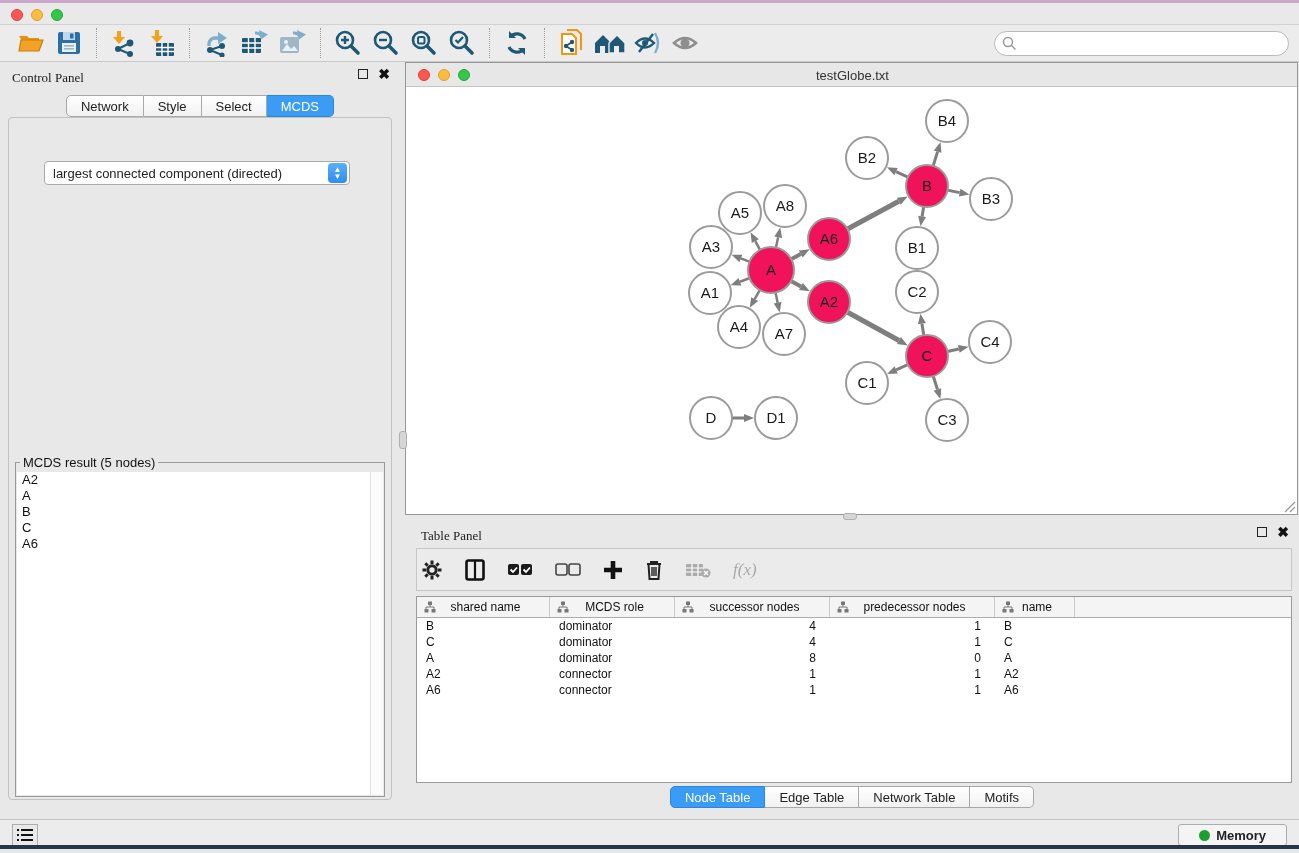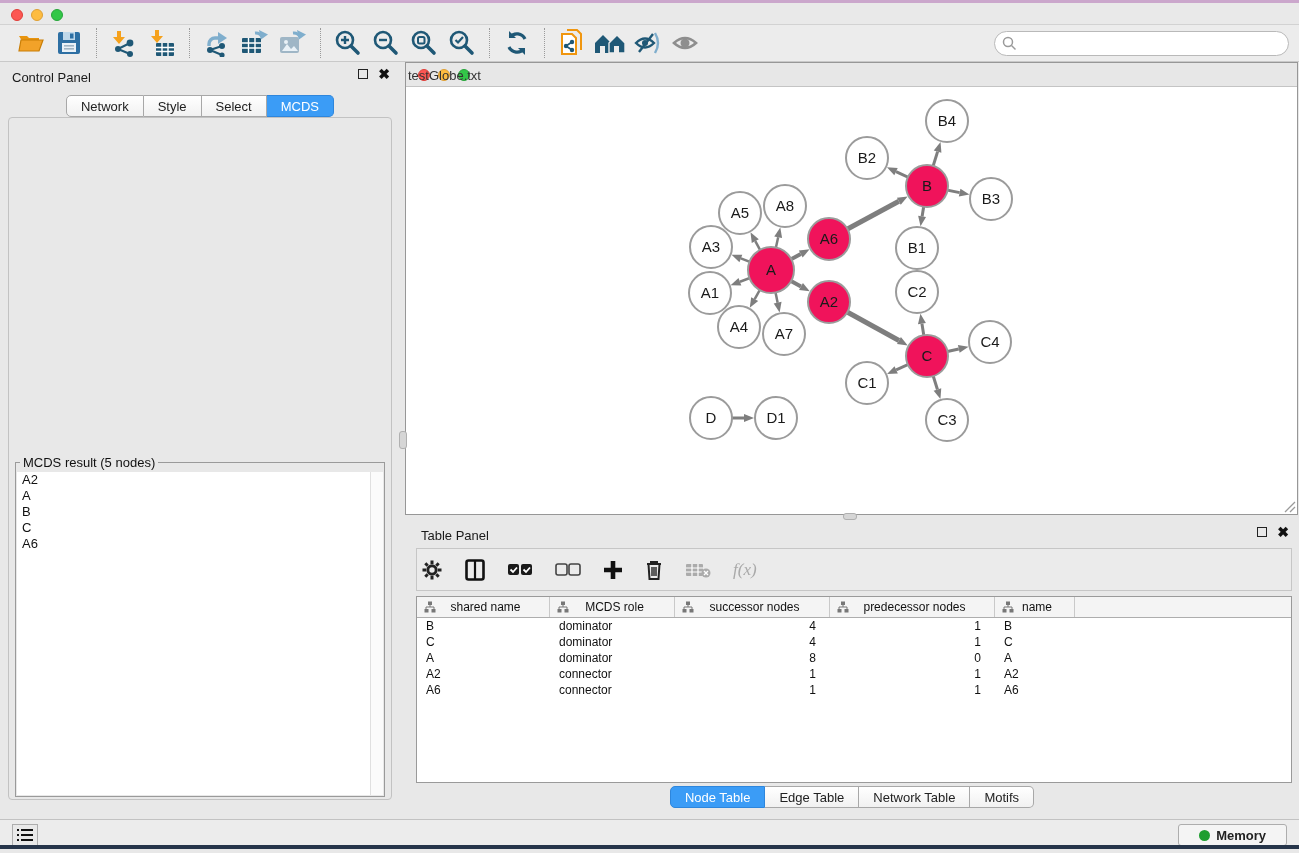"Control Panel" .panel-head { font-family: none -> Liberation Serif, serif }
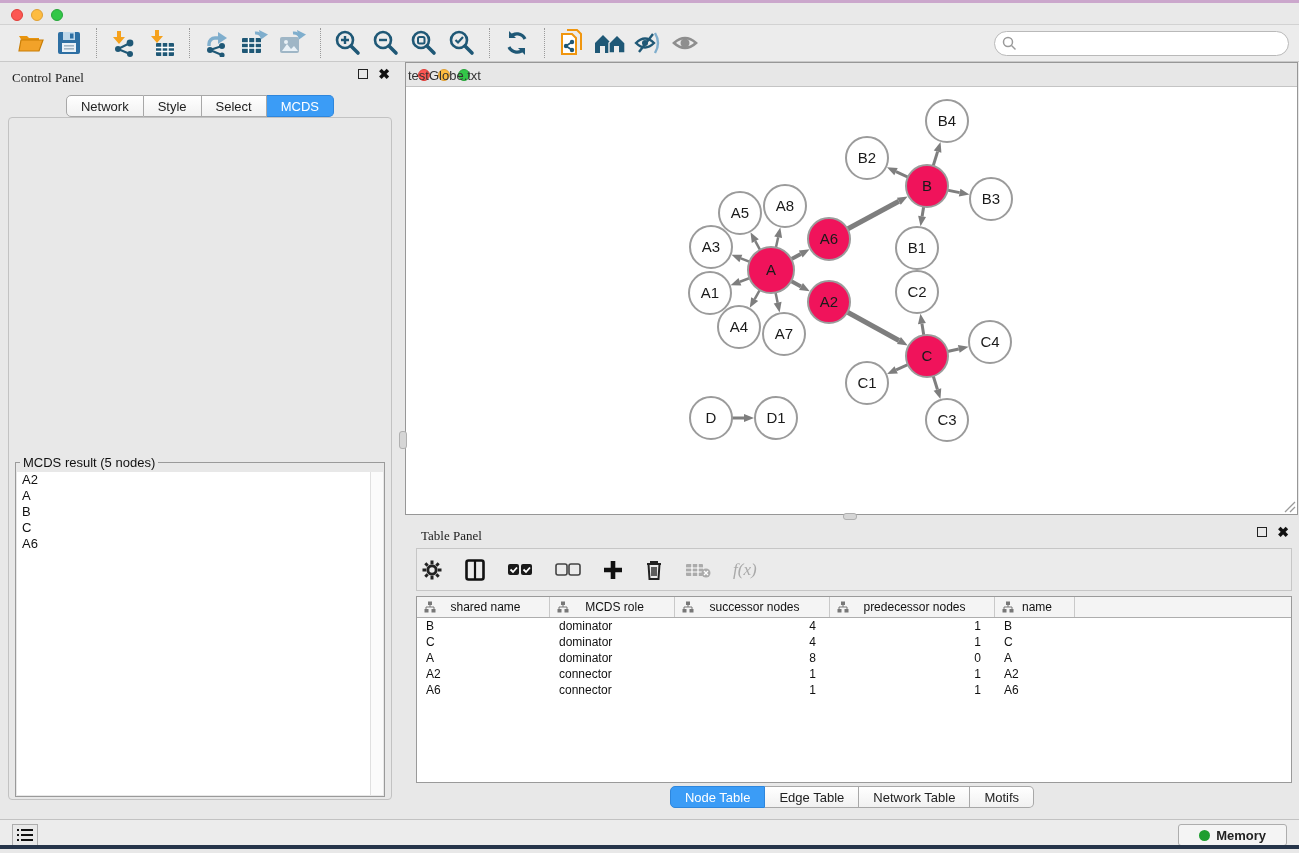"testGlobe.txt" .net-titlebar .title { text-align: none -> center }
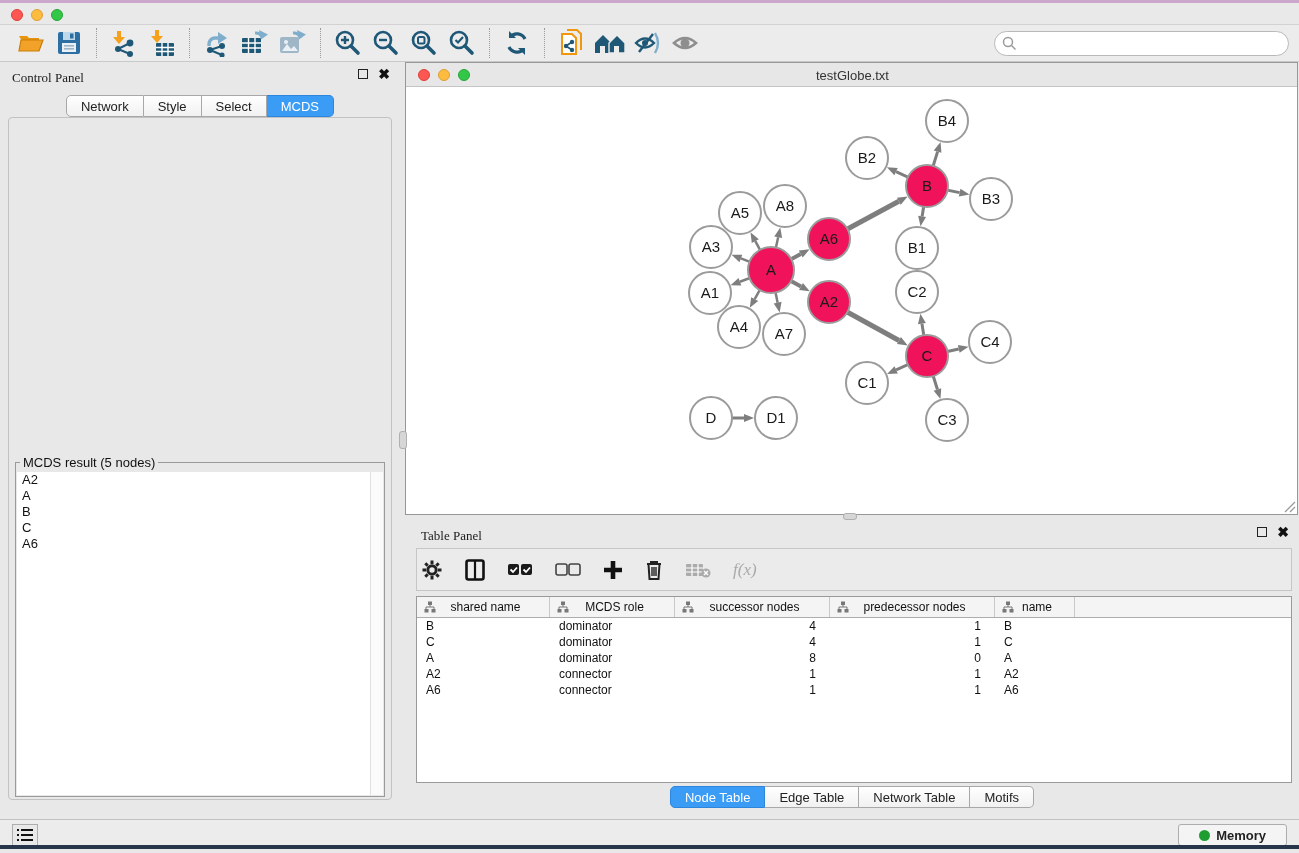"largest connected component (directed)" div.combo { html: none -> <div> <span>largest connected component (directed)</span> <span> <span>▲</span> <span>▼</span> </span> </div> }
